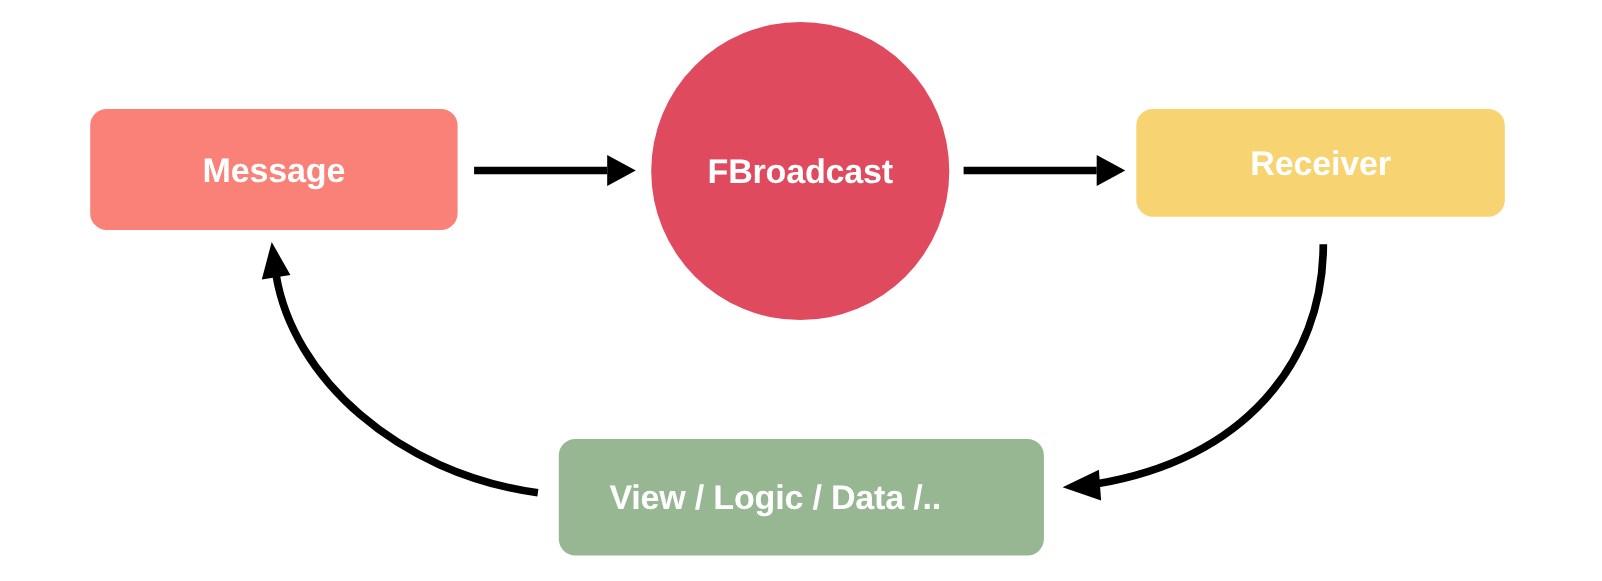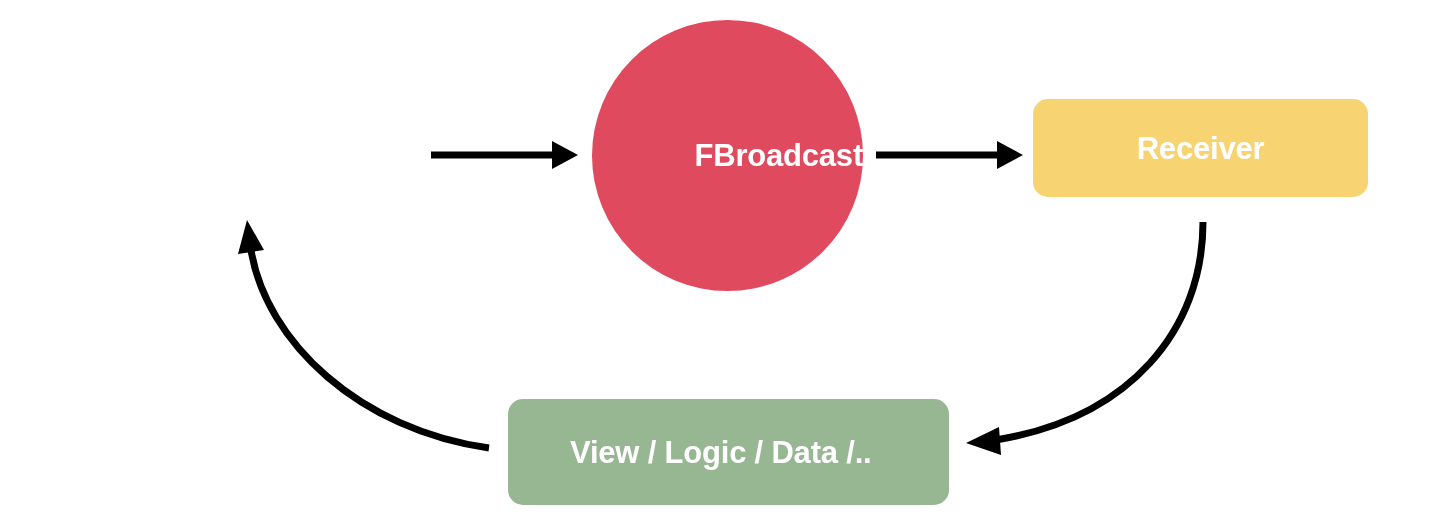"Message" div.node { html: none -> <div> <span>Message</span> </div> }
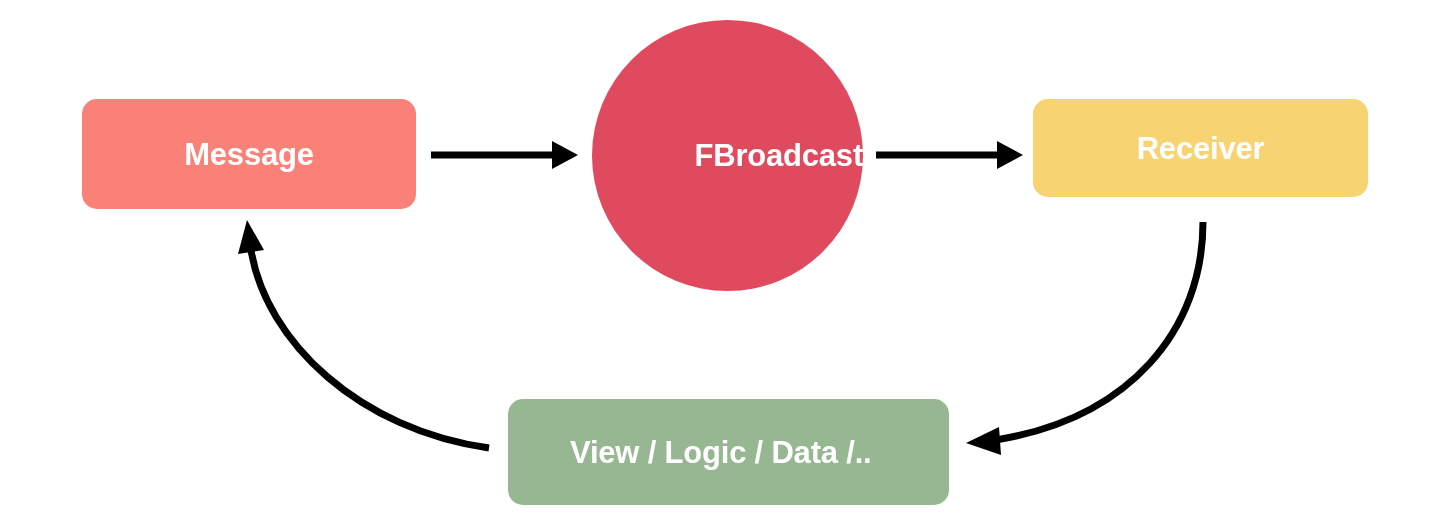"FBroadcast" .node-circle { justify-content: flex-end -> center }
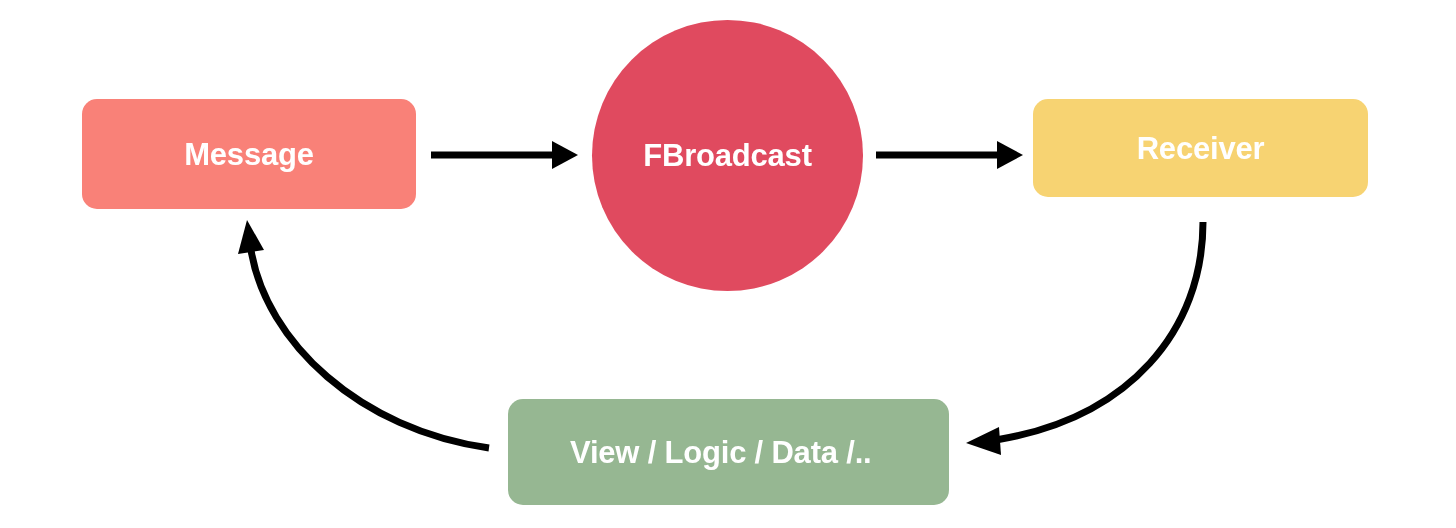"View / Logic / Data" #node-viewlogicdata { padding-left: 62px -> 46px }
